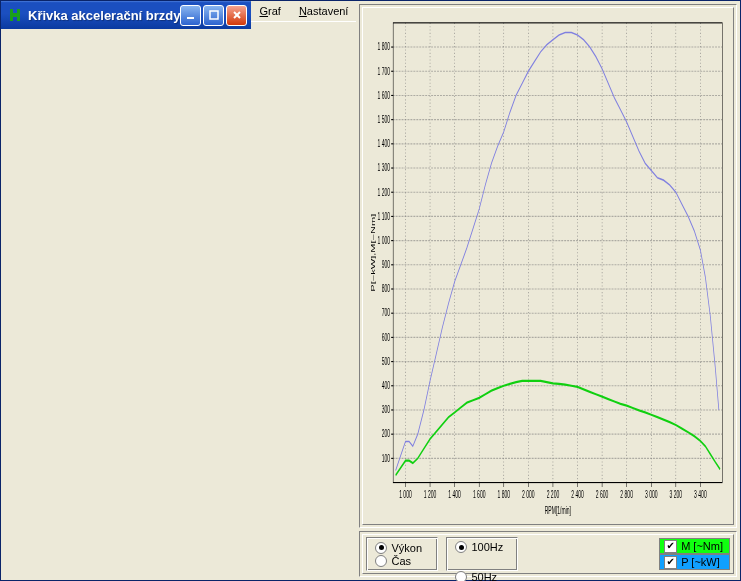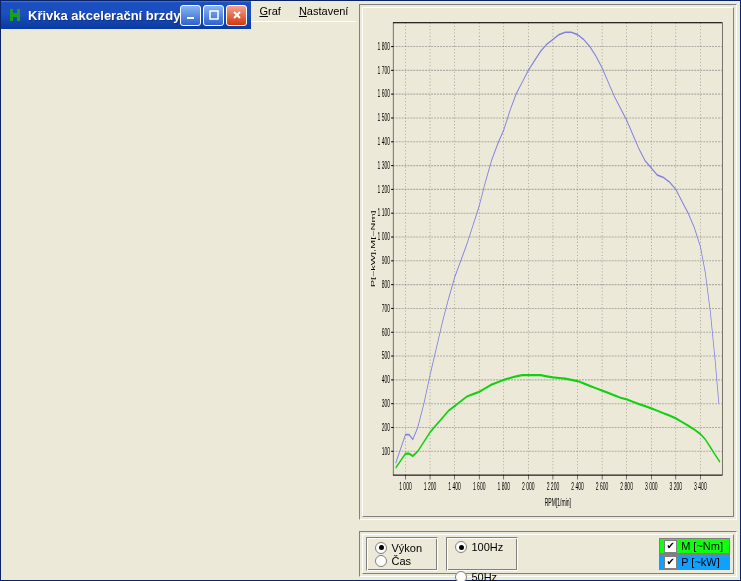"Výkon" .bottom-panel { margin-top: 8px -> none }
